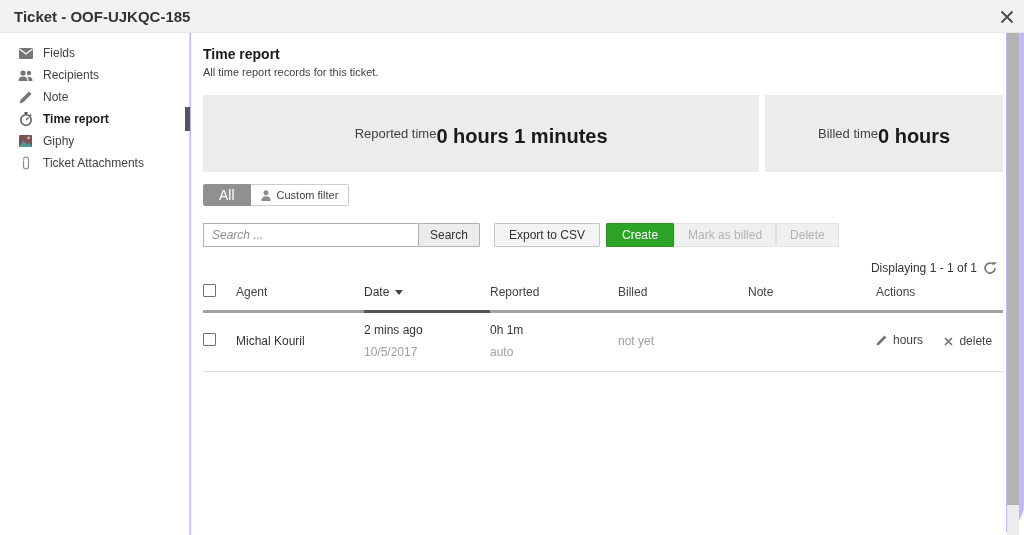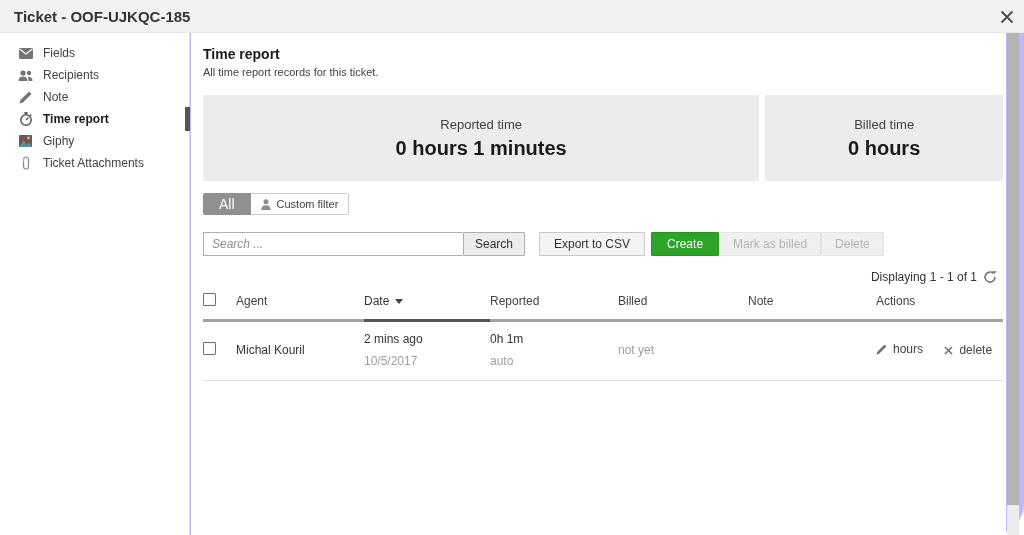"Reported time" .summary-box { flex-direction: column -> row; height: 86px -> 77px }
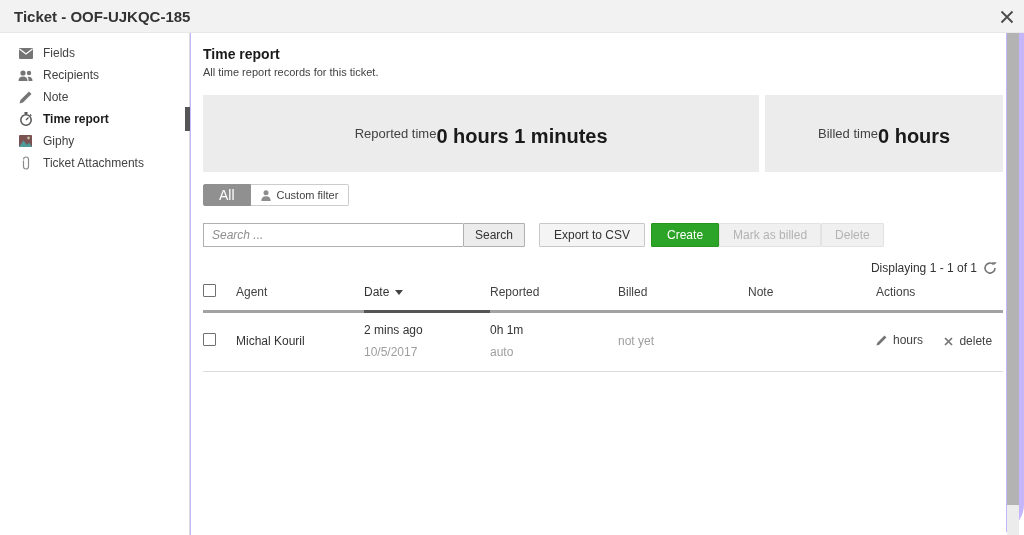"Search ..." .search-input { width: 260px -> 215px }
